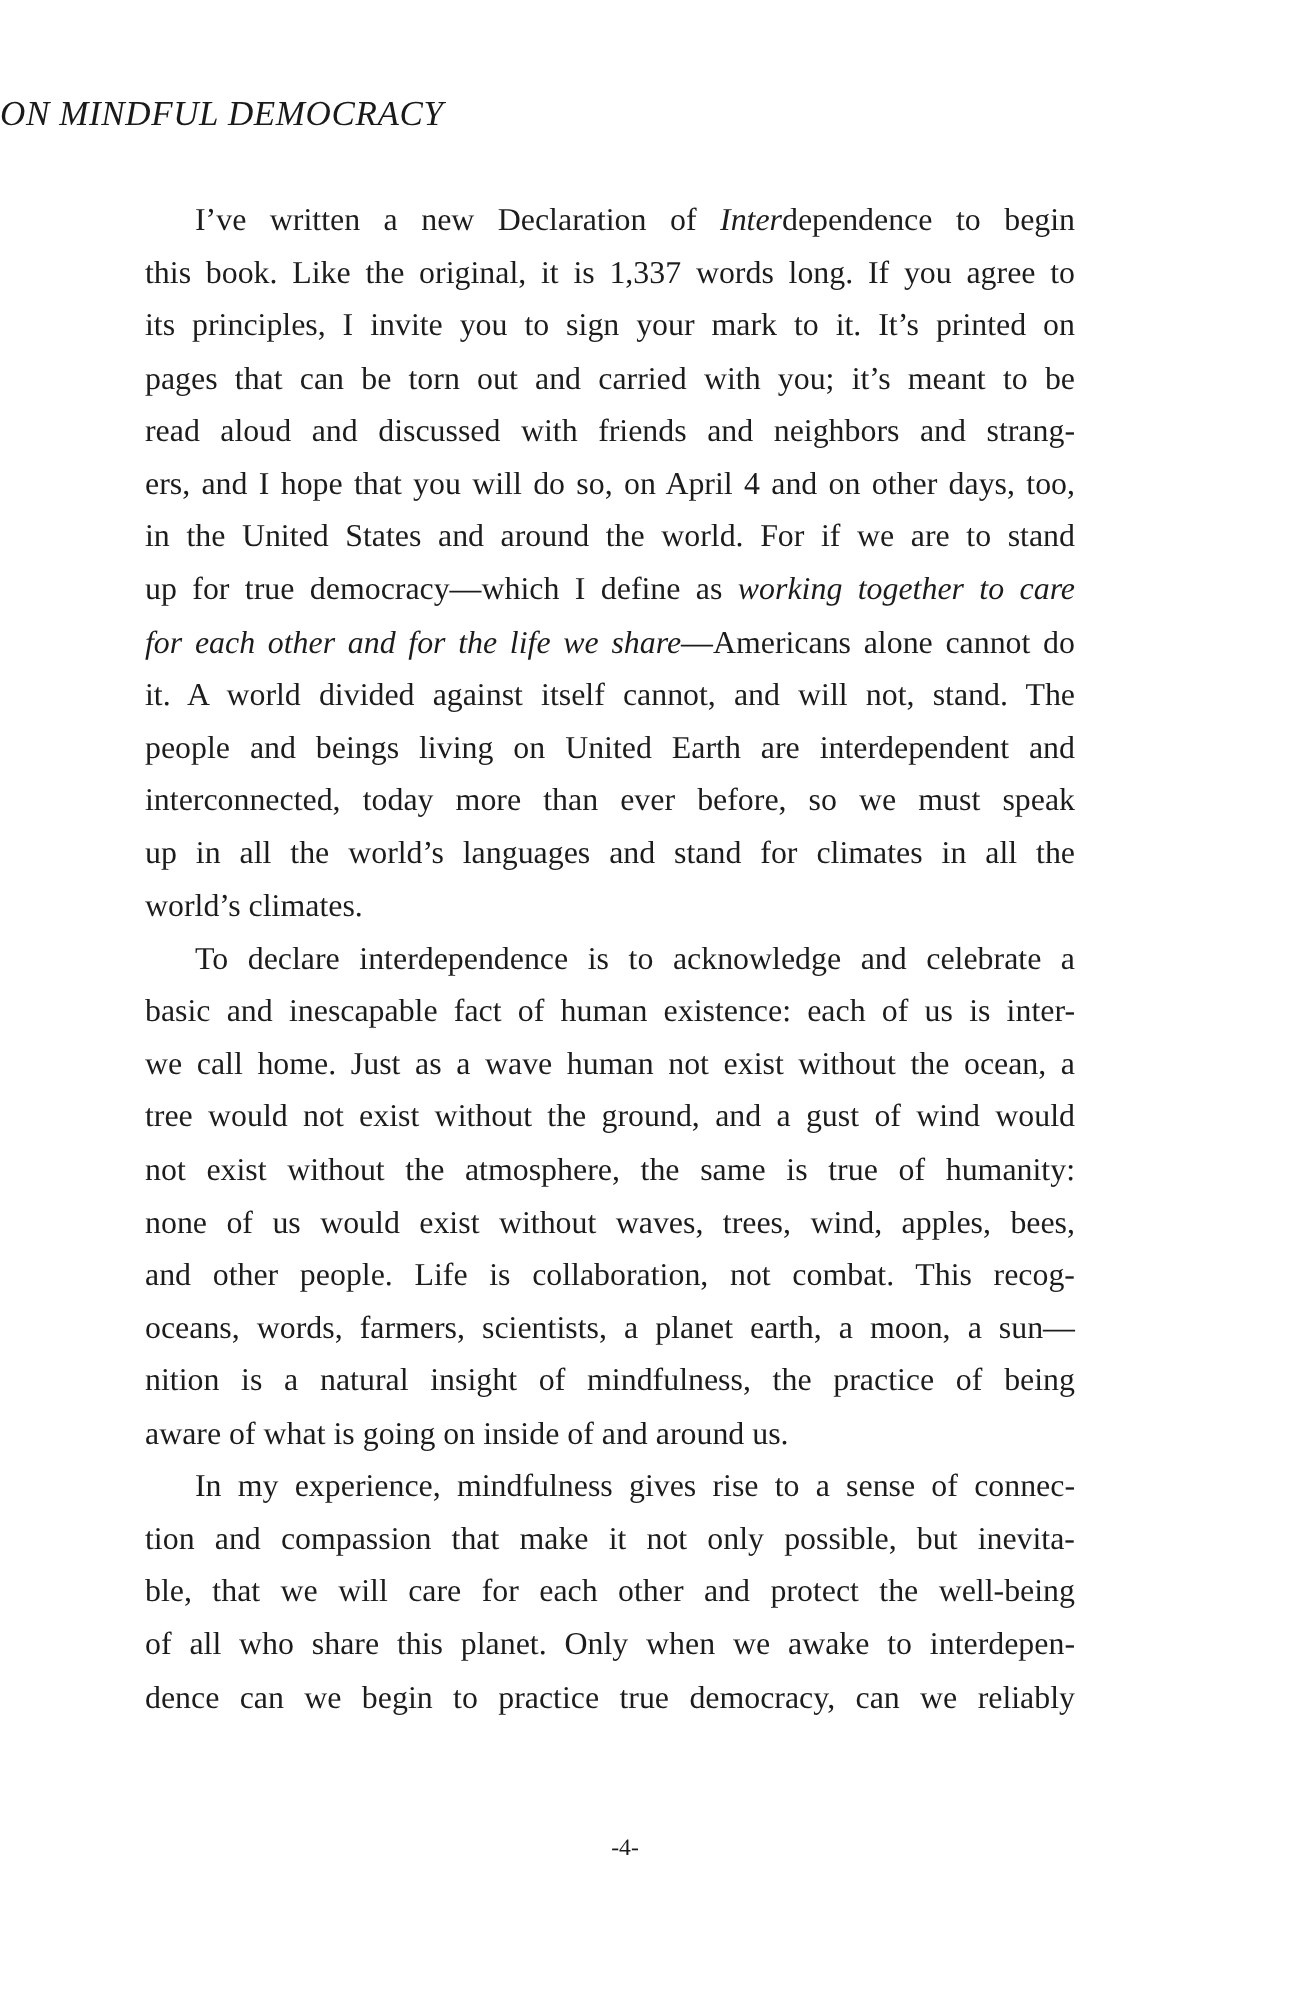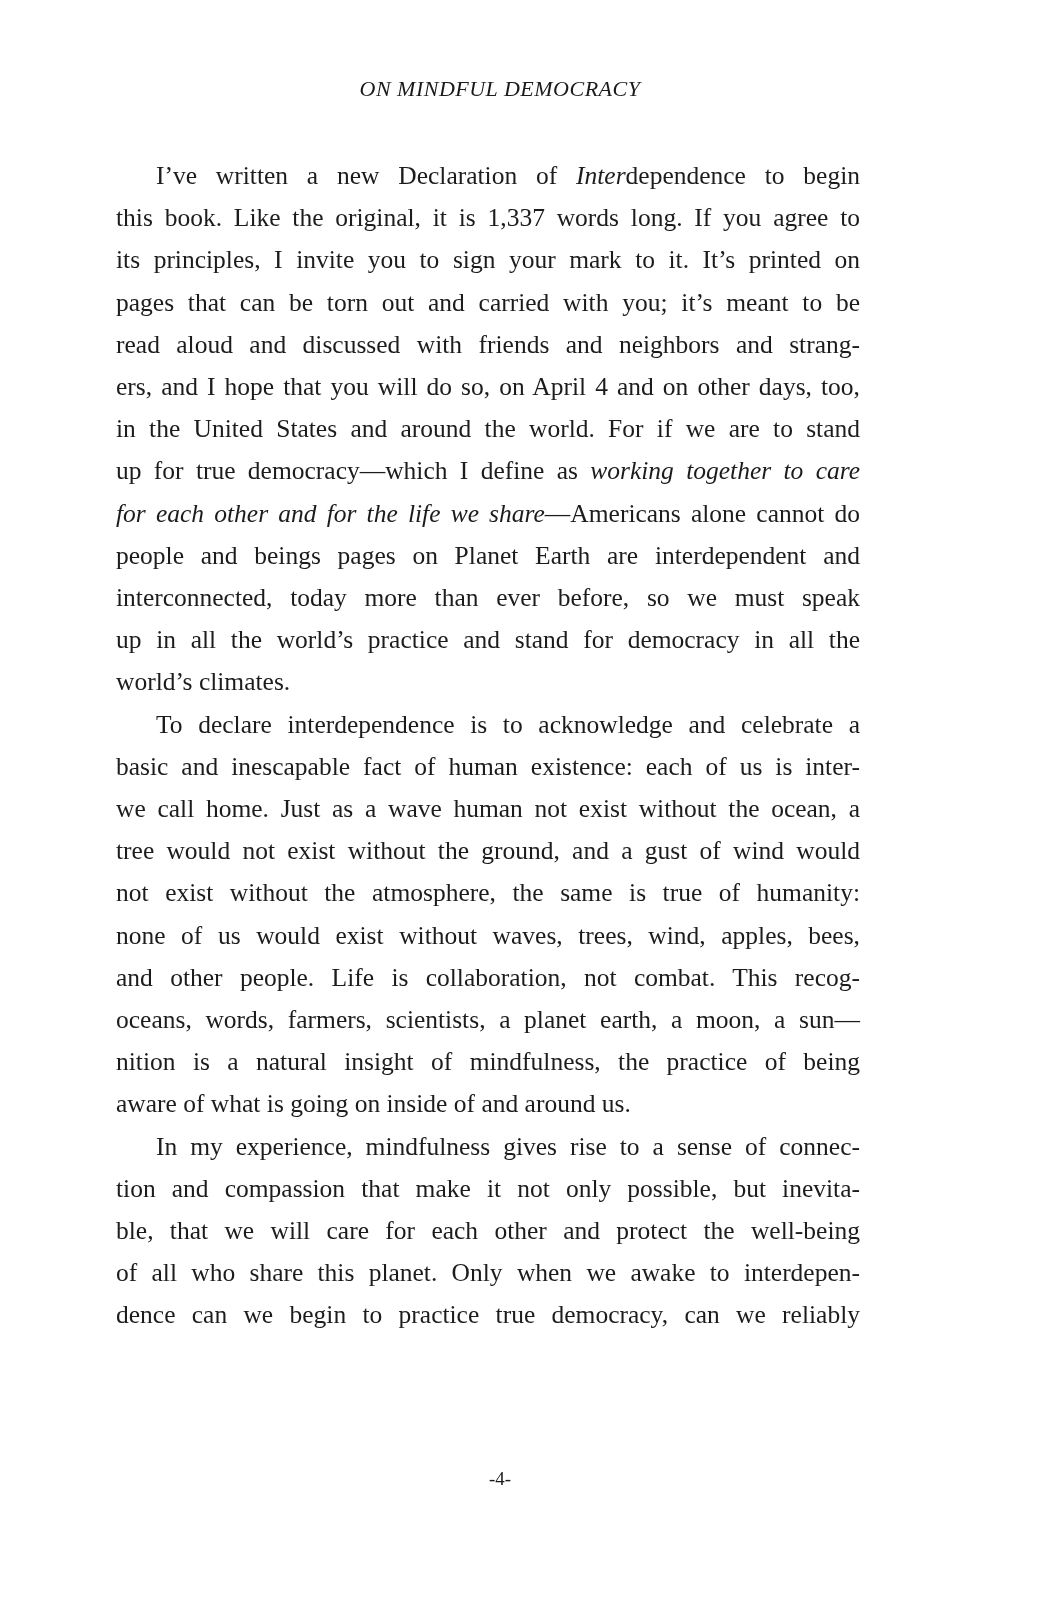"ON MINDFUL DEMOCRACY" .running-head { font-size: 22px -> 28px; text-align: center -> none }
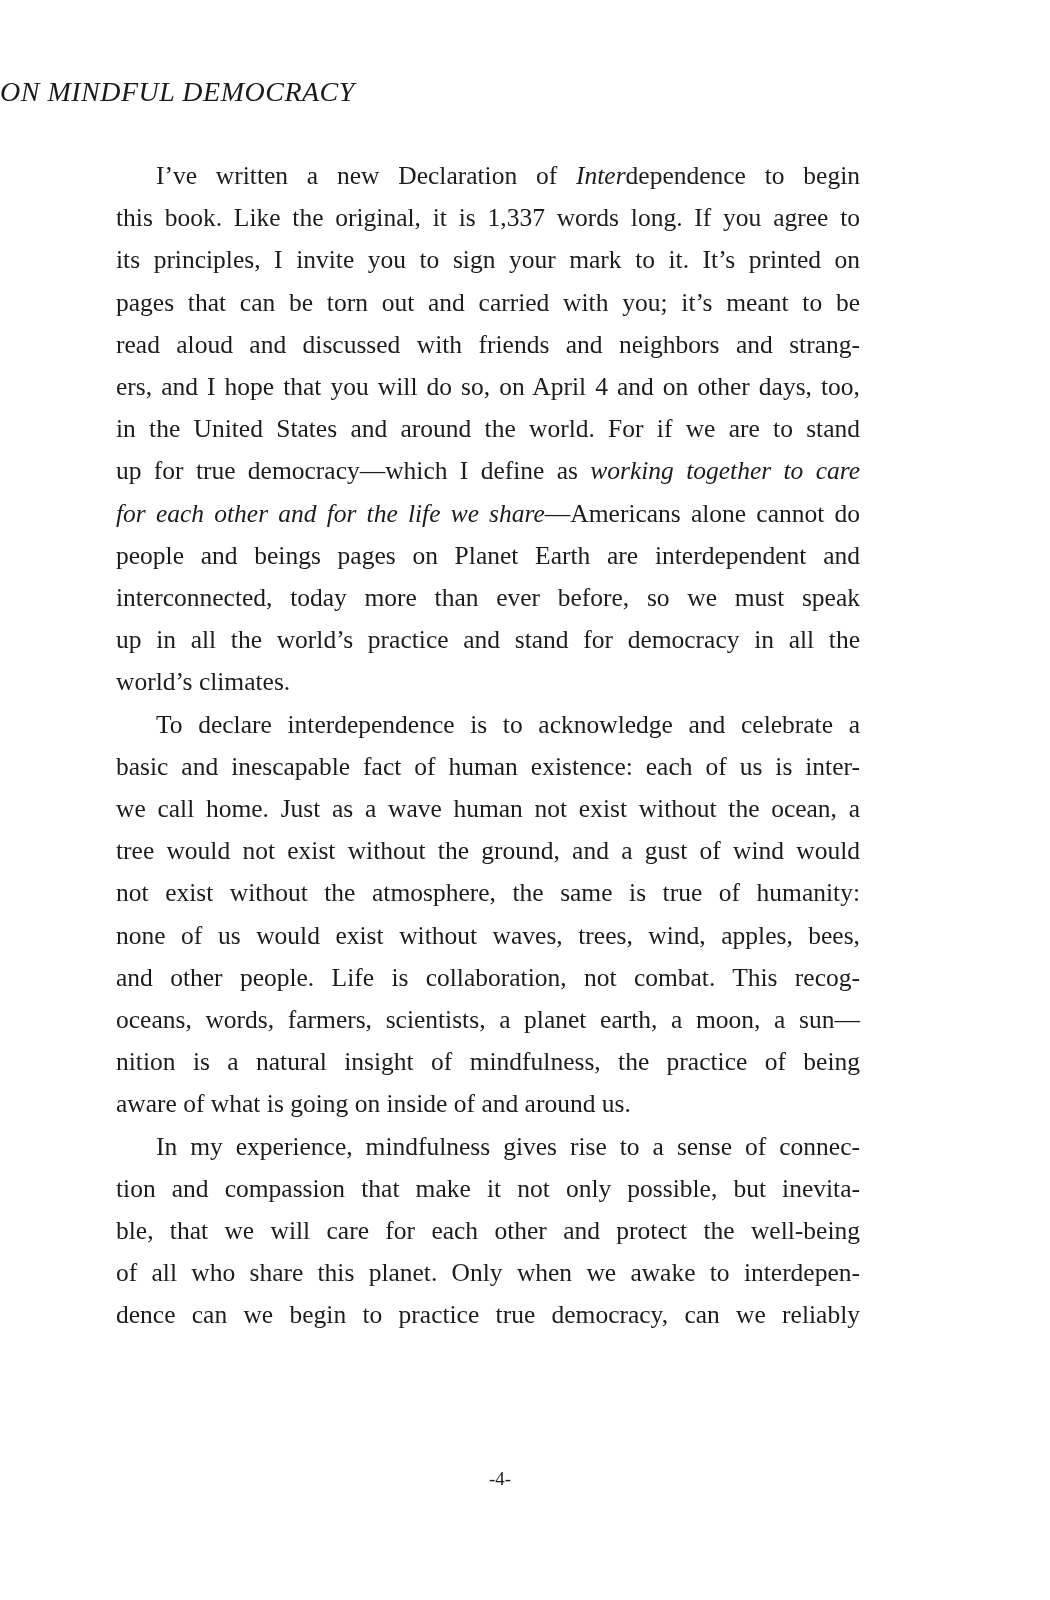"it. A world divided against" span.line { html: none -> <span><span>it. A world divided against itself cannot, and will not, stand. The</span></span> }
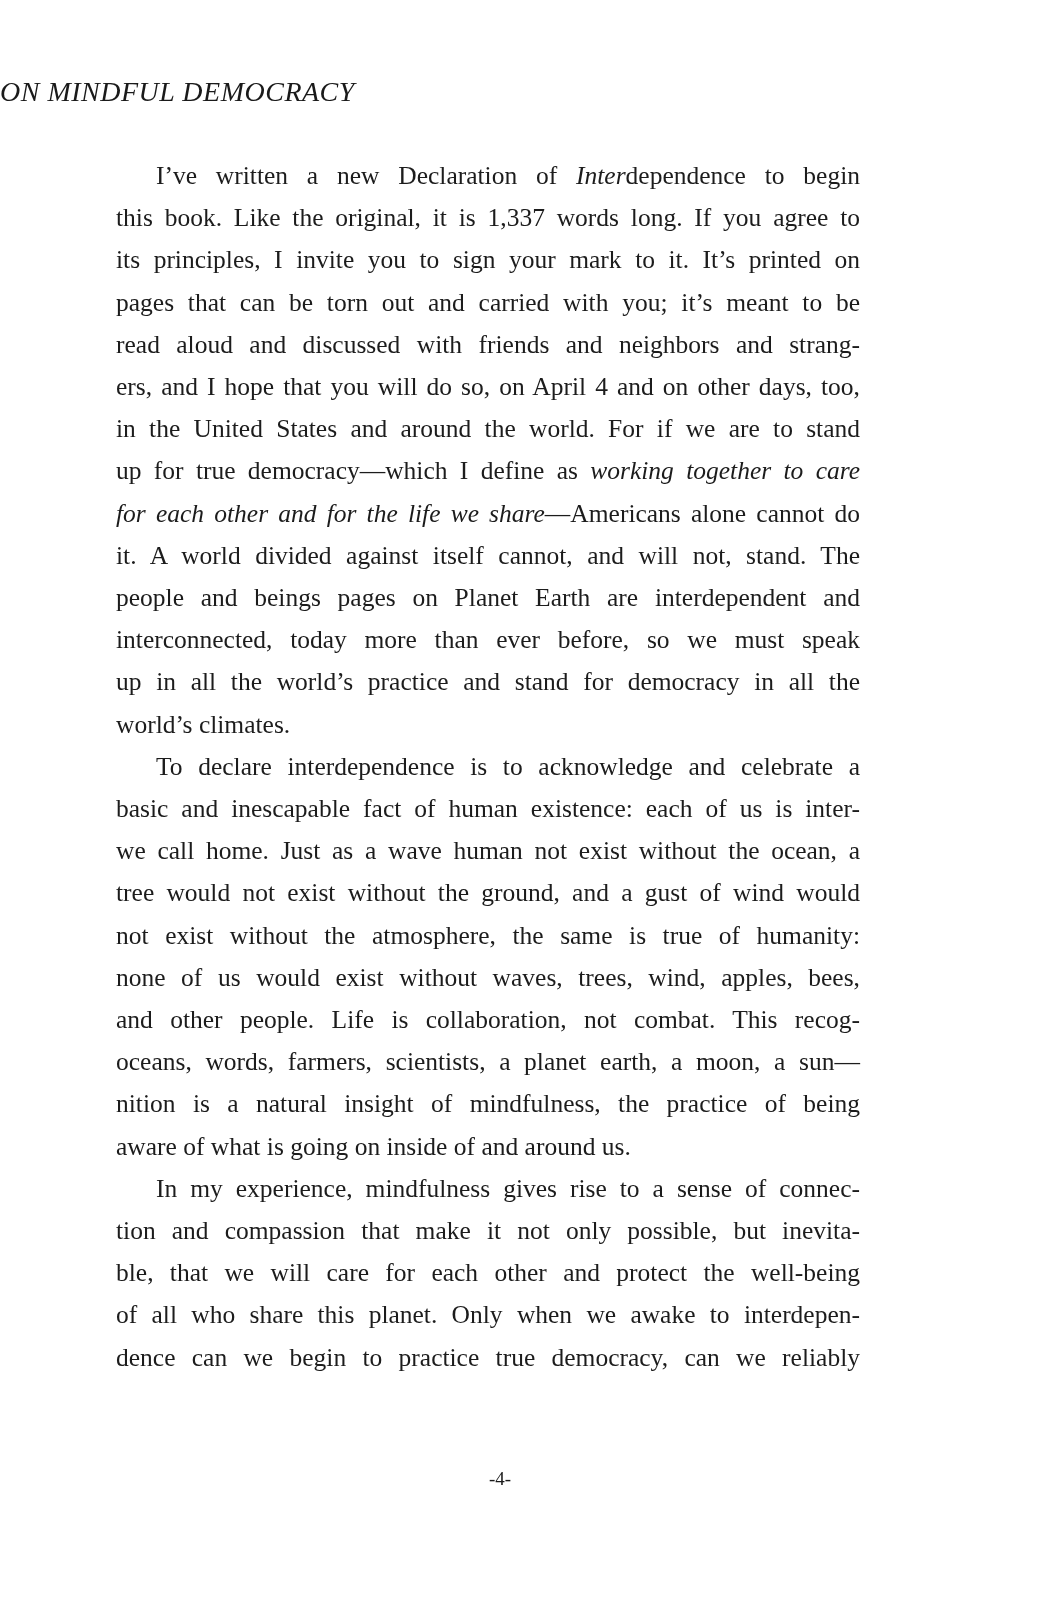"people and beings pages on" span { text: pages on Planet -> living on United }
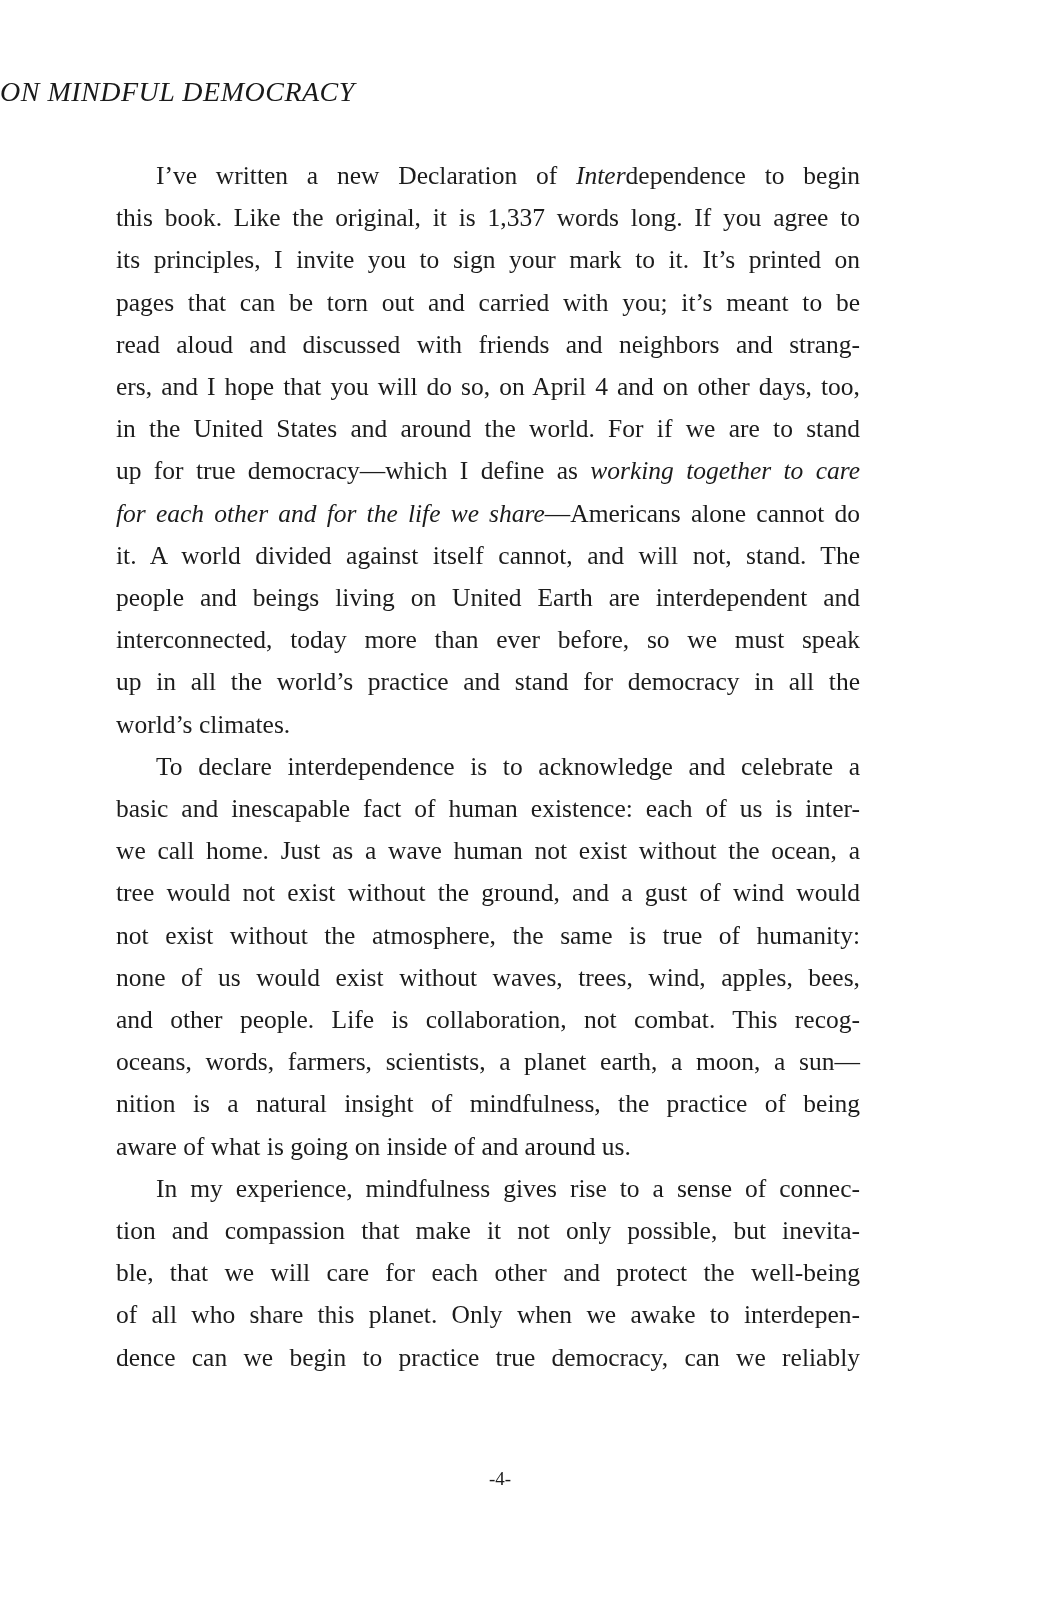"up in all the world’s" span { text: practice and stand for democracy -> languages and stand for climates }
